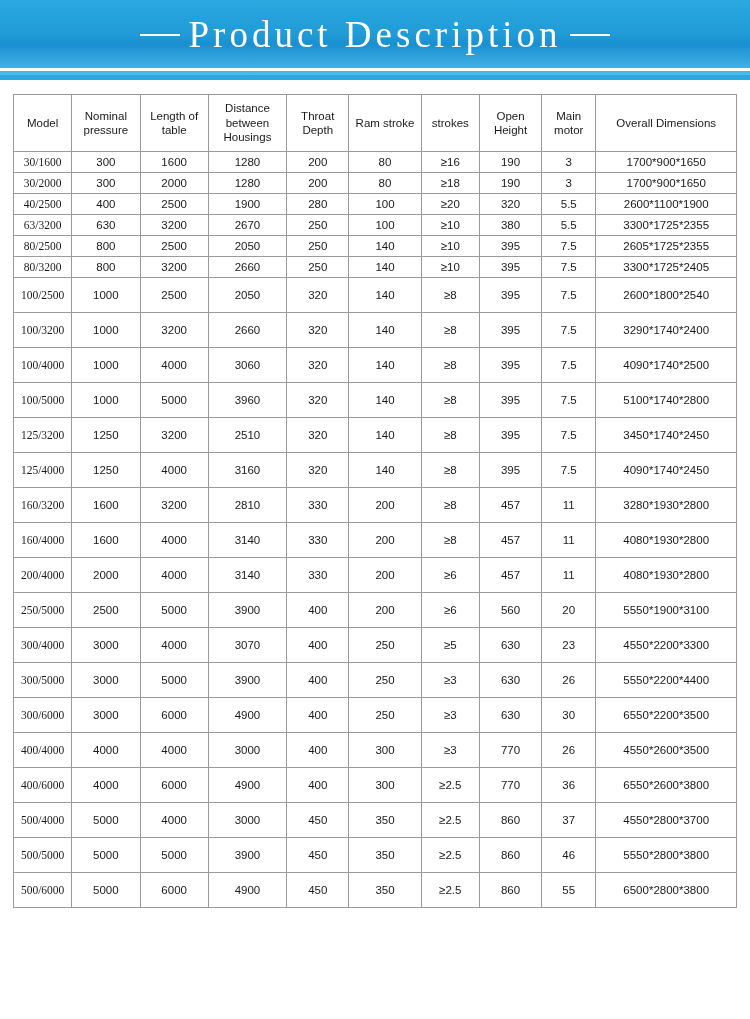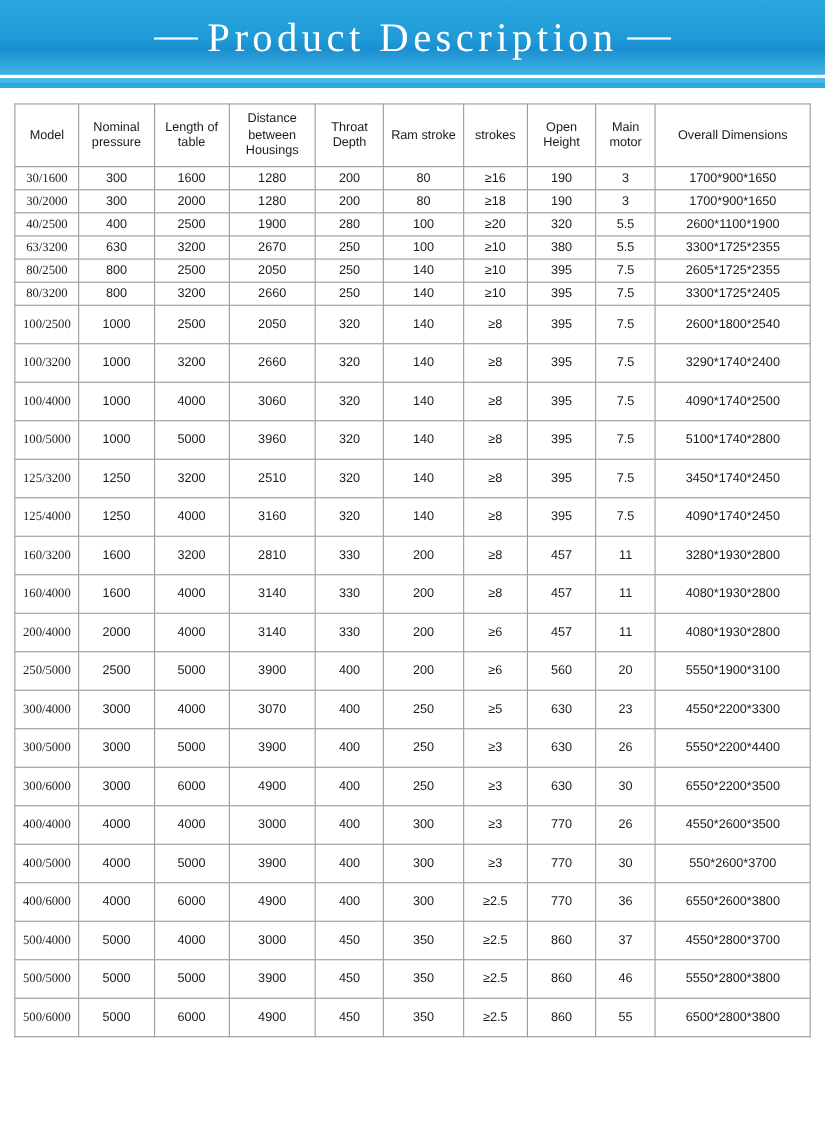"400/5000" tr.tall { html: <tr> <td>400/5000</td> <td>4000</td> <td>5000</td> <td>3900</td> <td>400</td> <td>300</td> <td>≥3</td> <td>770</td> <td>30</td> <td>550*2600*3700</td> </tr> -> none }
